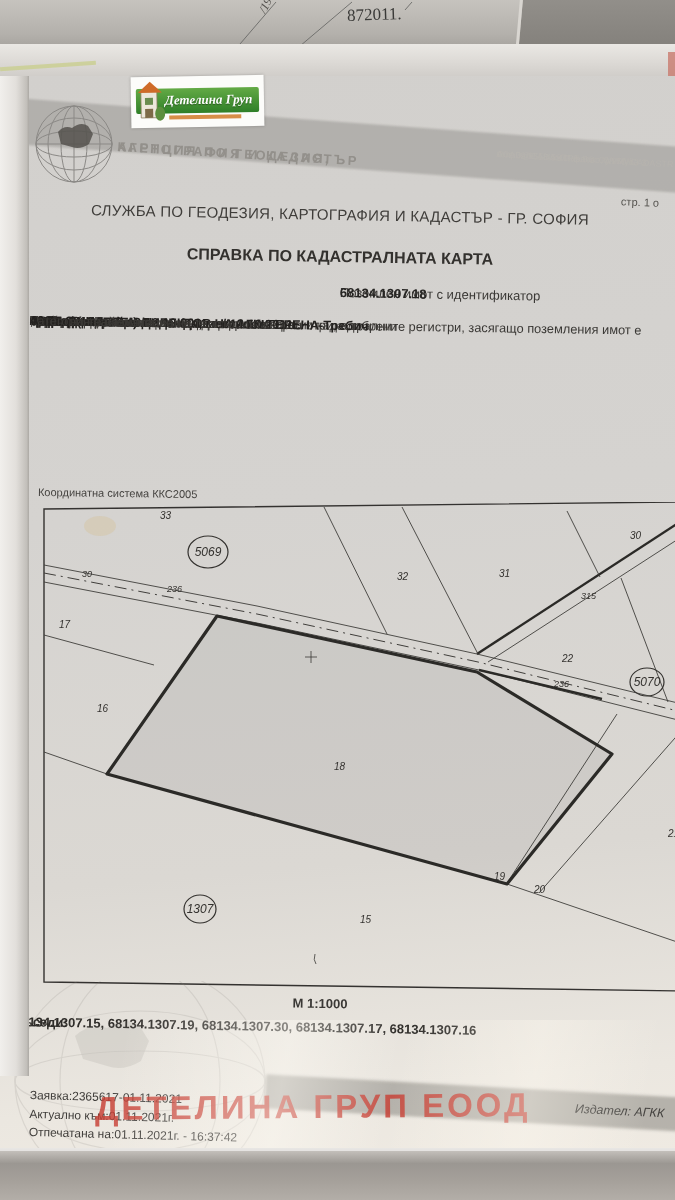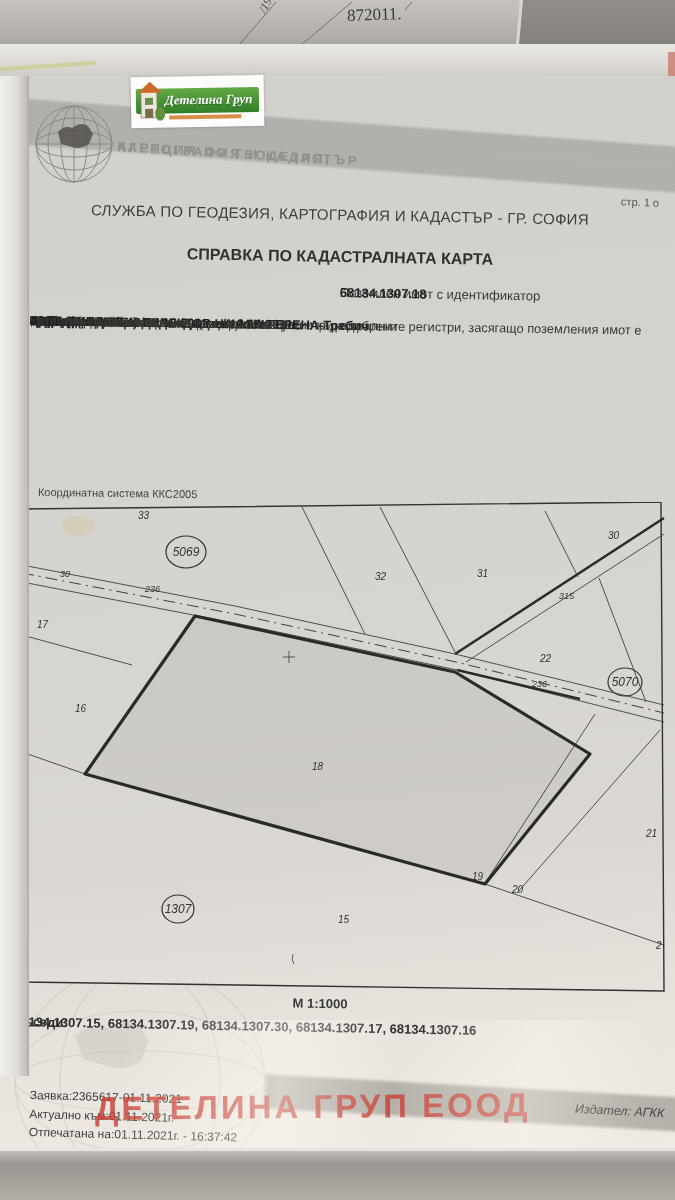"33" .map-wrap { left: 20px -> 42px }
